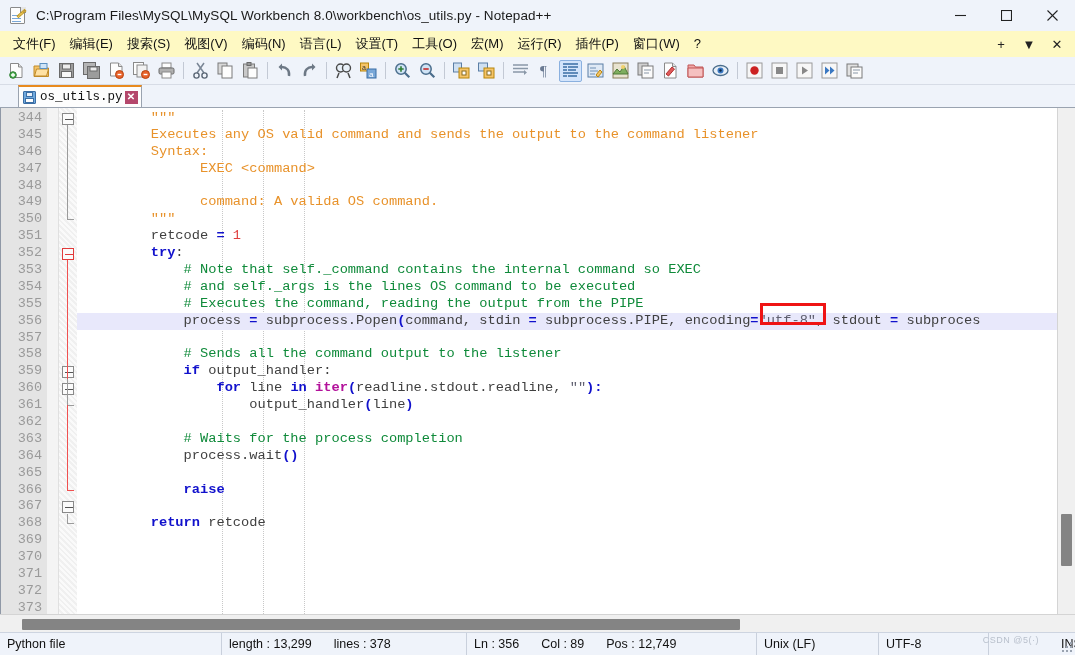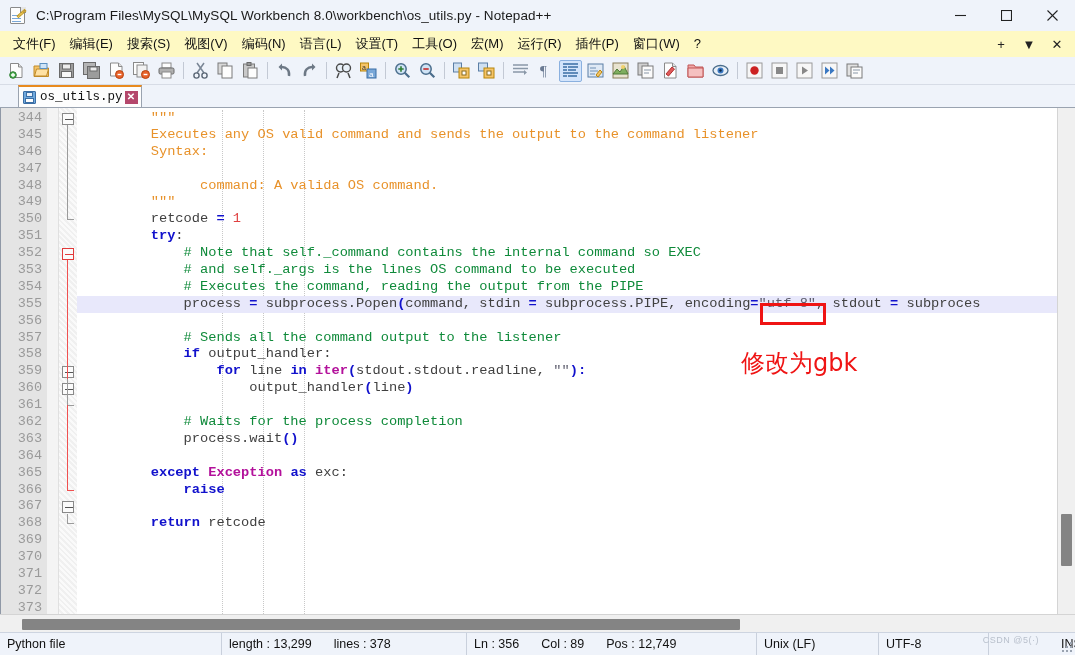"EXEC <command>" div.code-line { html: none -> <div><span> EXEC &lt;command&gt;</span></div> }
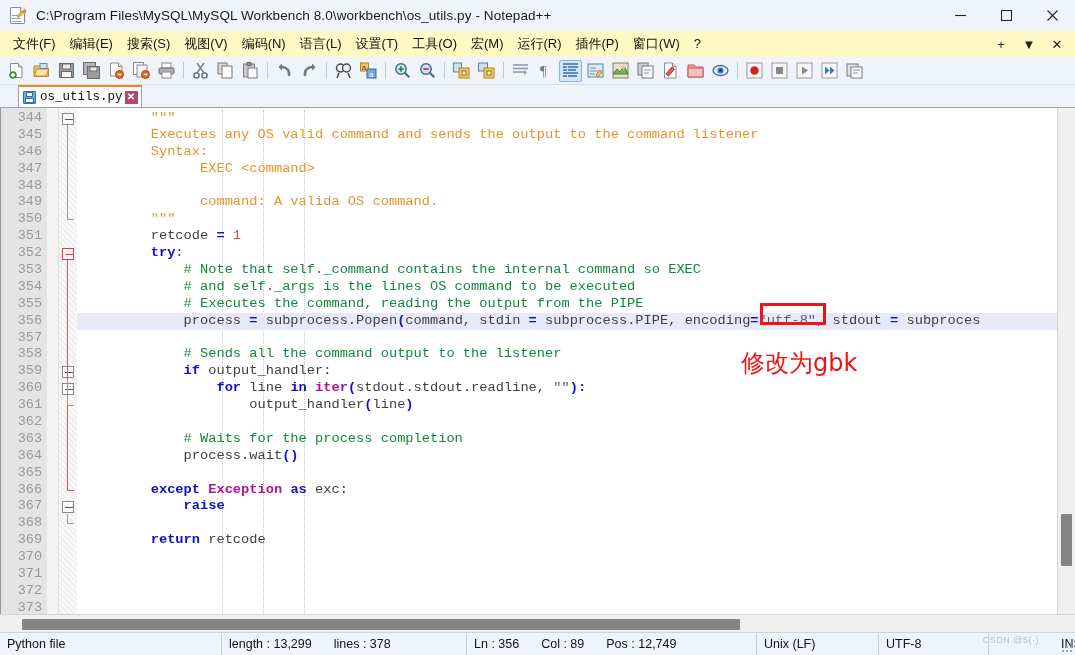"修改为gbk" div.anno-text { html: <div>修改为gbk</div> -> none }
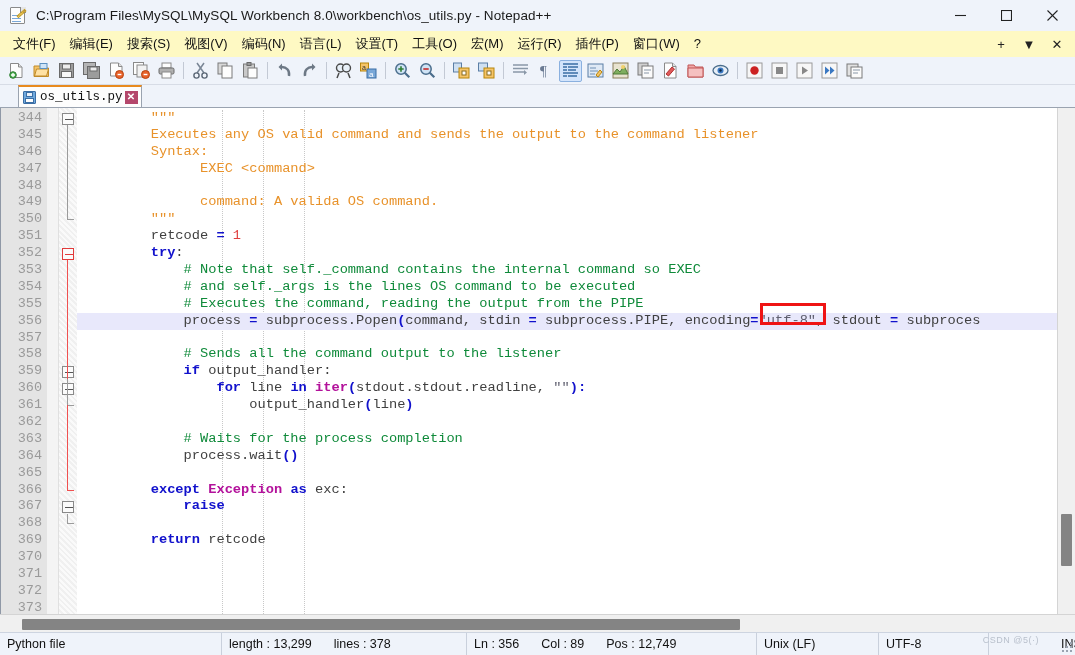"stdout.stdout.readline," span.tk-txt { text: stdout.stdout.readline -> readline.stdout.readline }
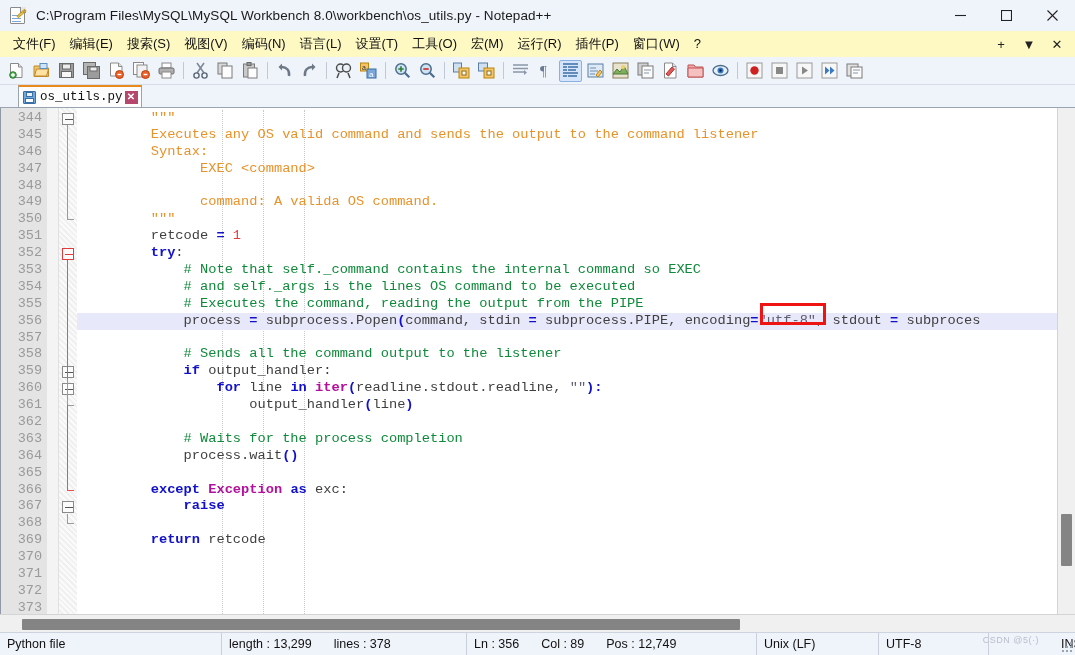"except Exception as exc:" div.code-line { html: <div><span> except </span><span>Exception</span><span> </span><span>as</span><span> exc:</span></div> -> none }
